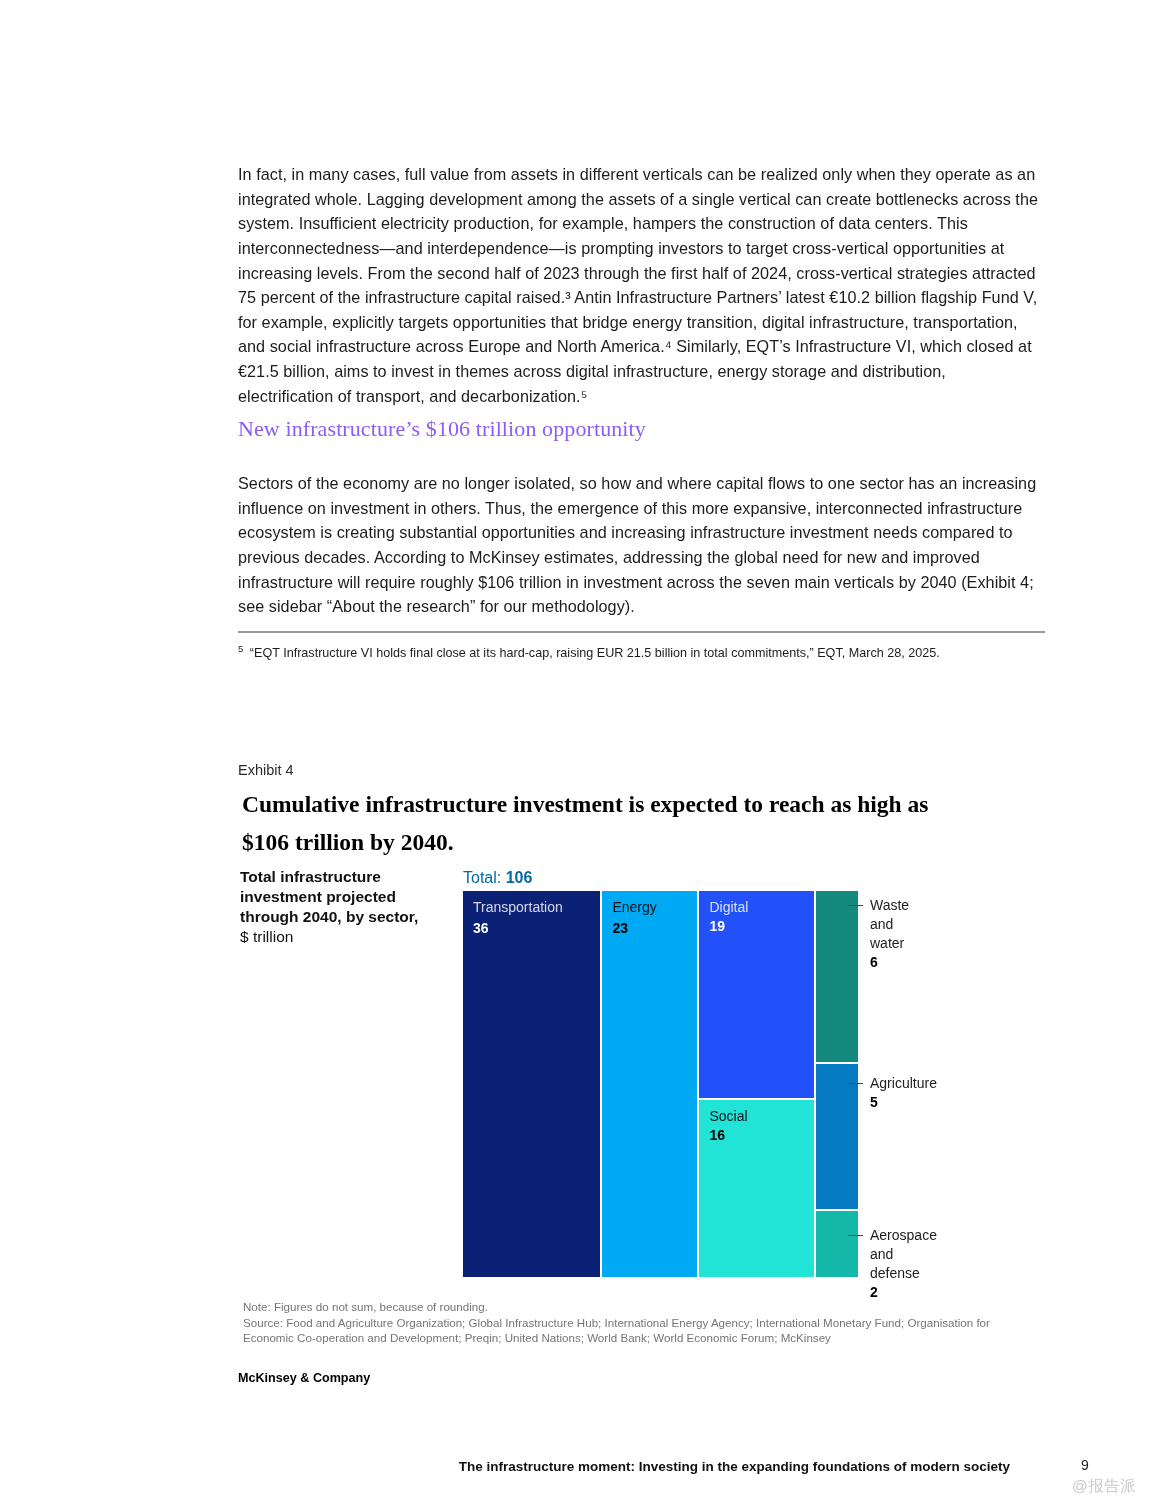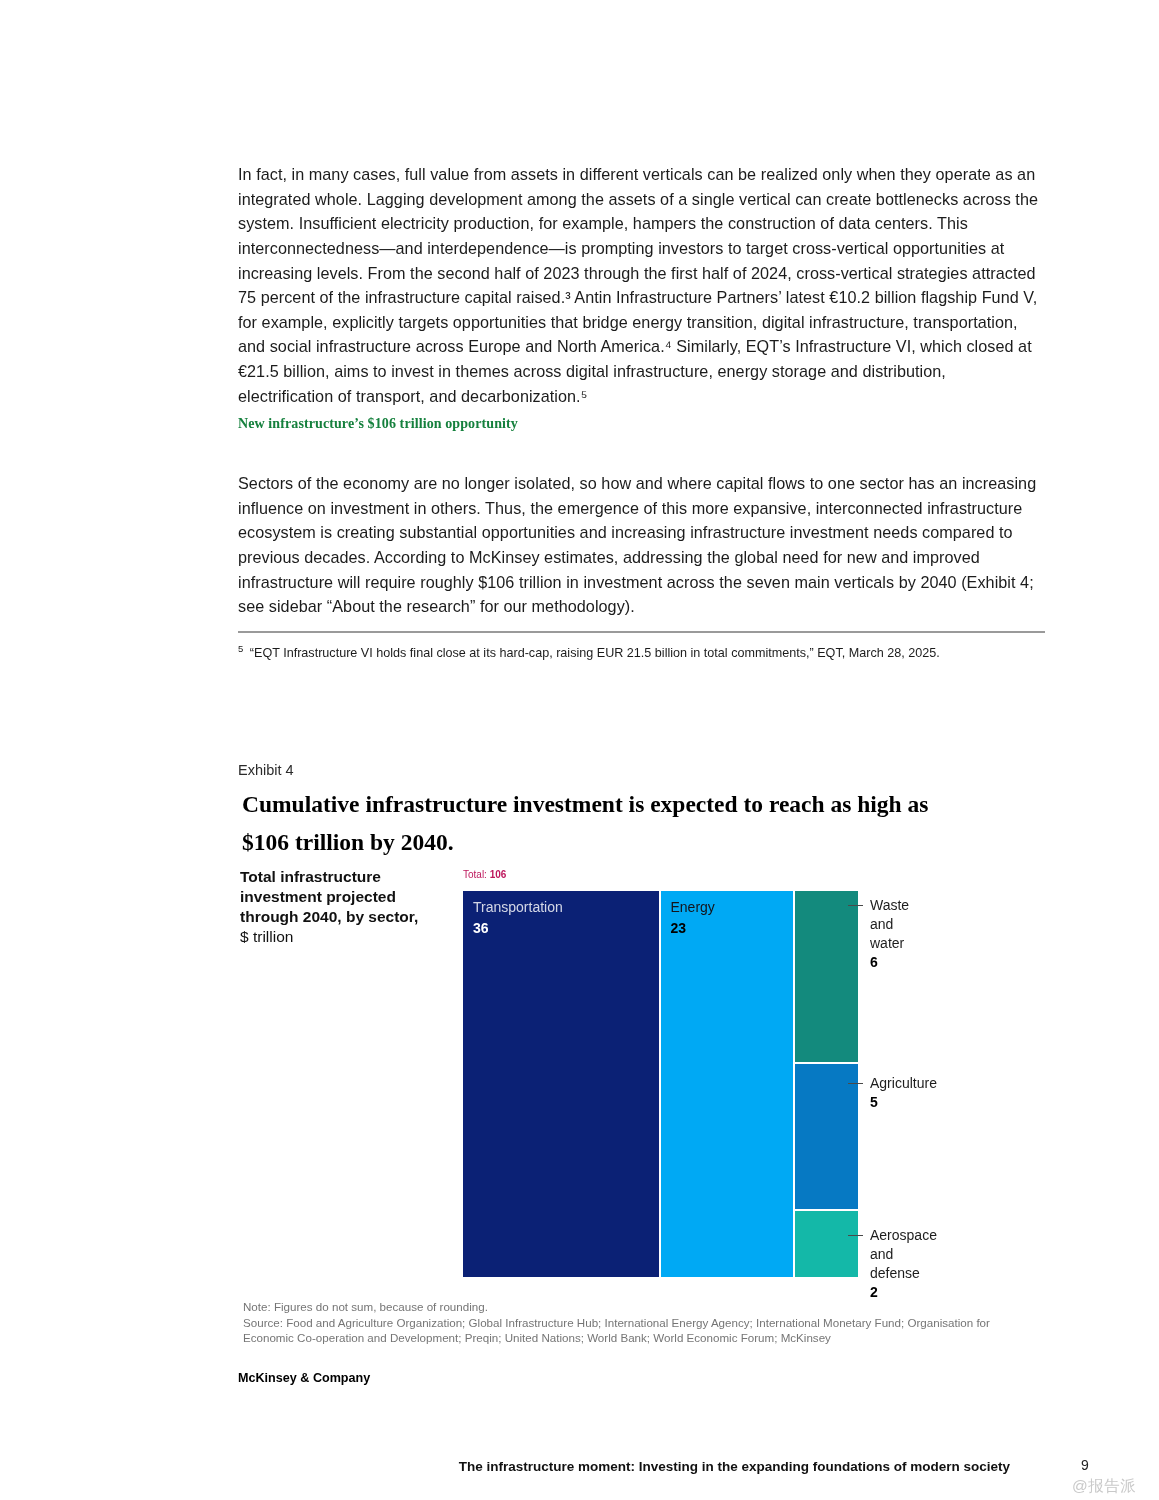"New infrastructure’s $106 trillion" #section-heading { color: #15803d -> #8b5cf6; font-size: 14px -> 22px; font-weight: 700 -> 400 }
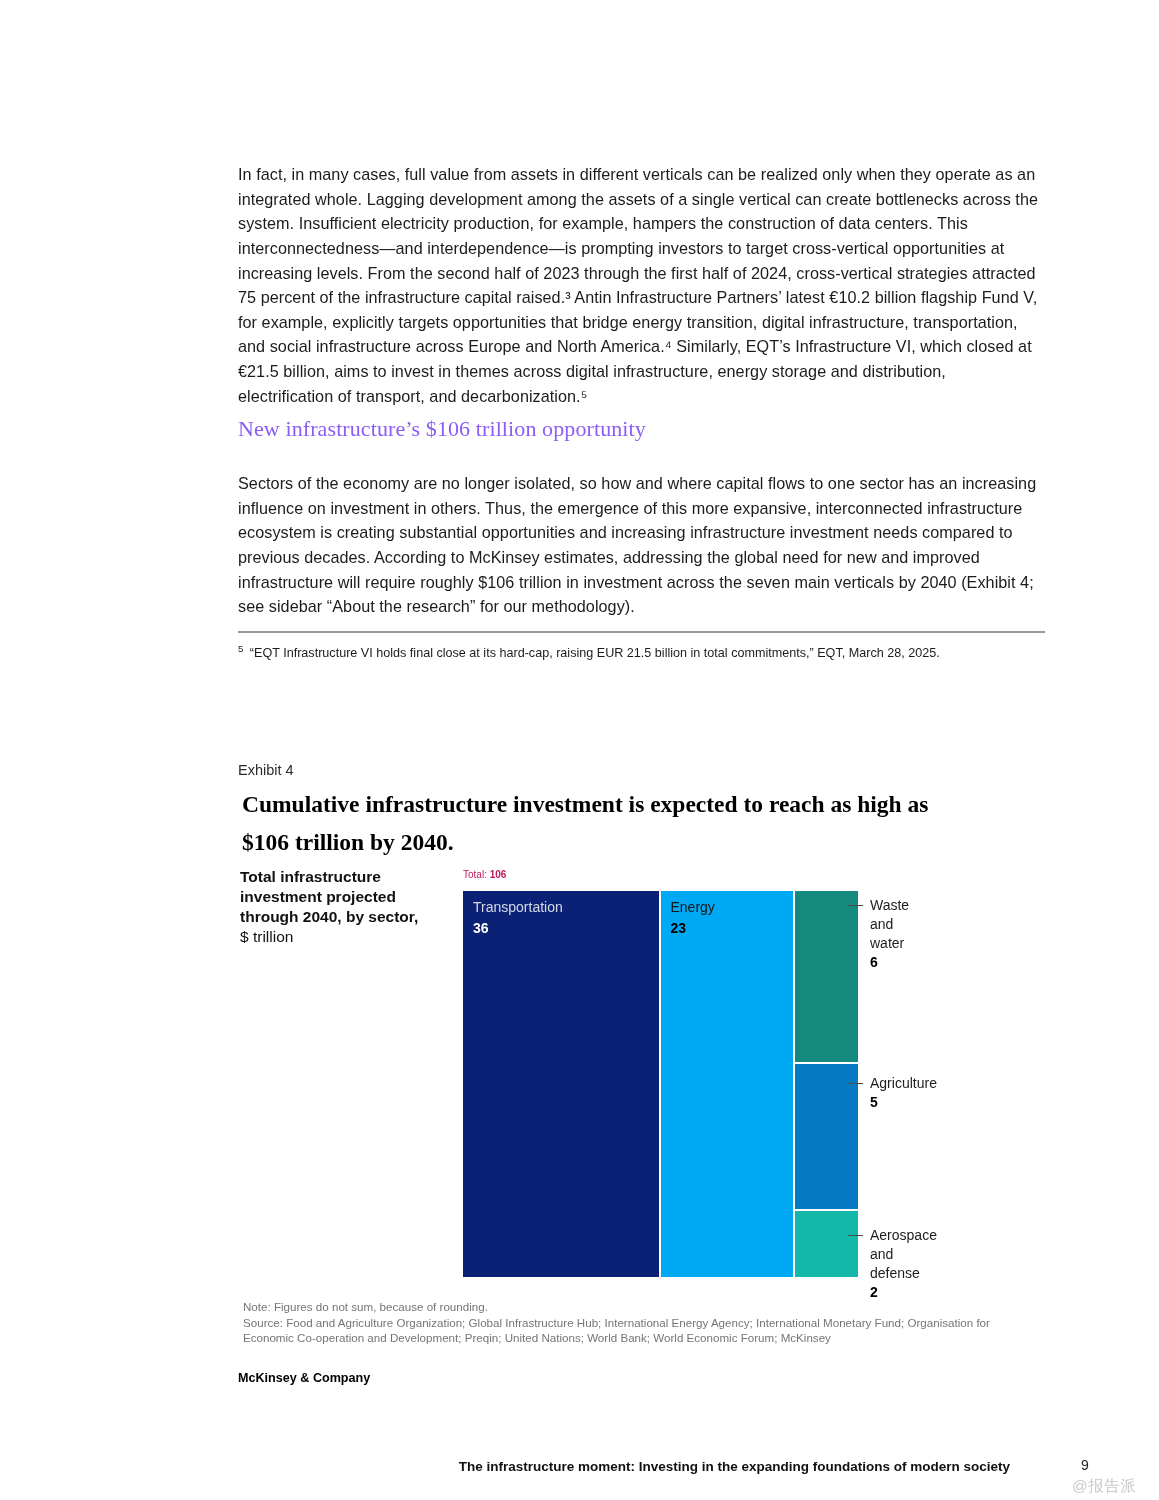"Total: 106" .total-line { color: #be185d -> #0369a1; font-size: 10px -> 16px }
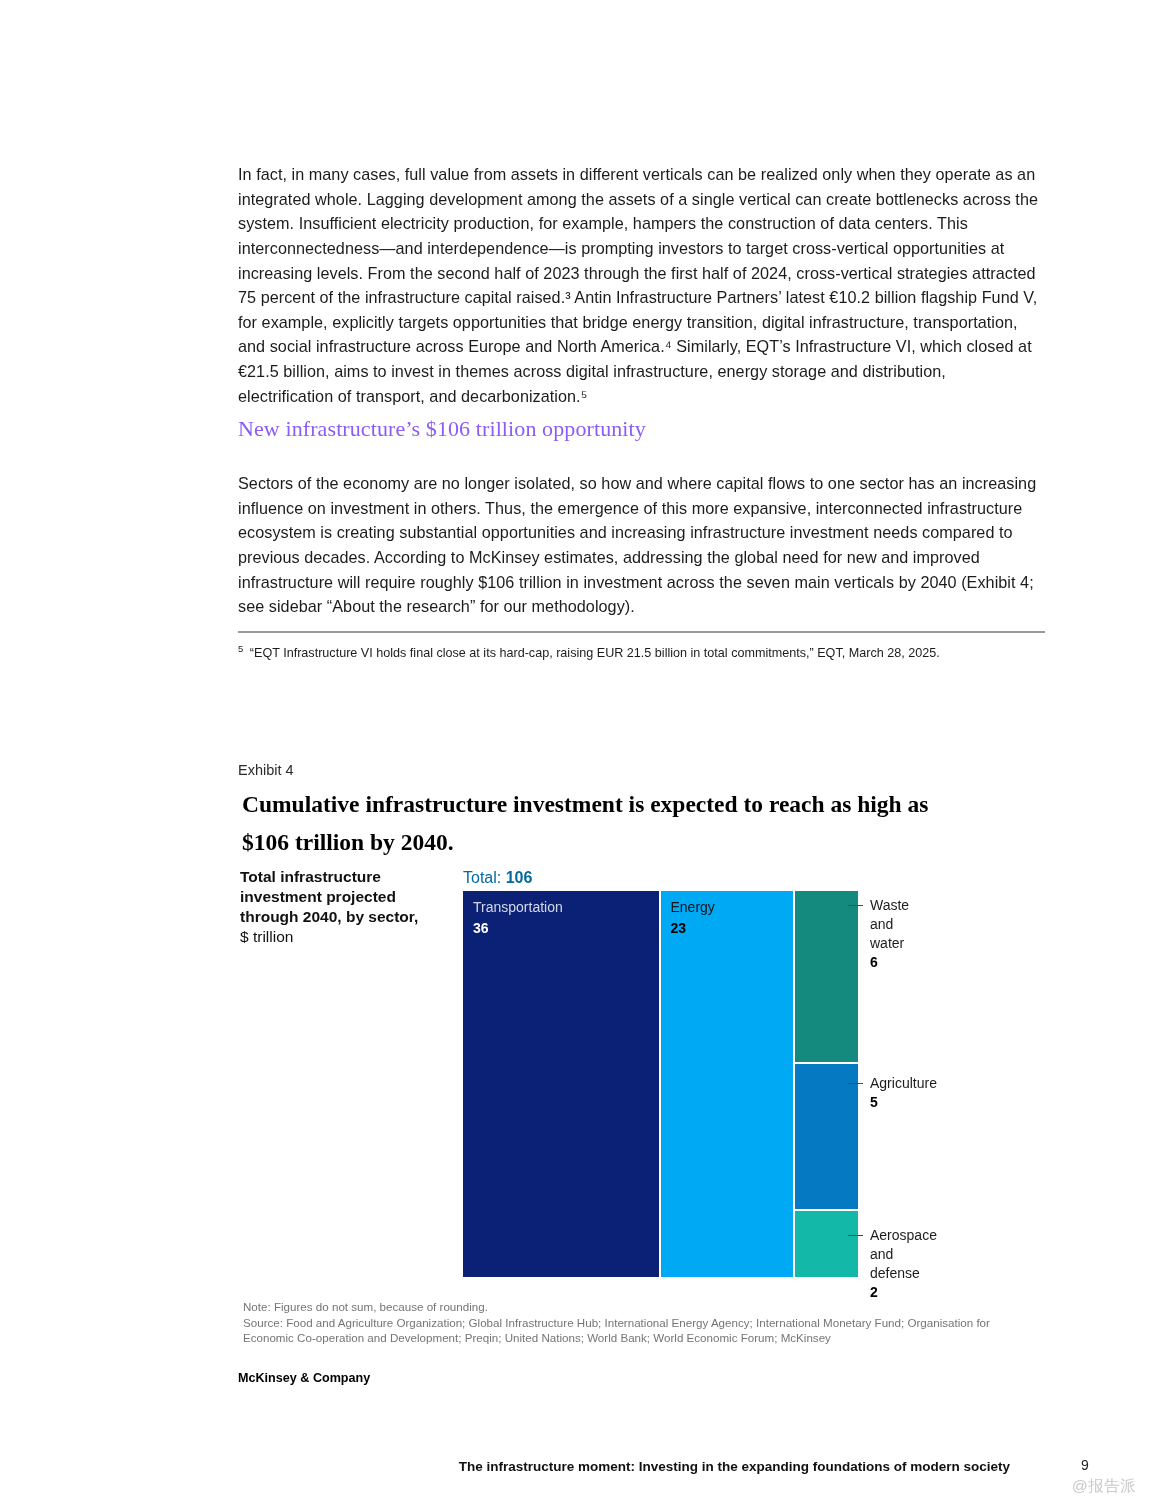"Digital" div.tm-col { html: none -> <div> <div> <span>Digital</span> <span>19</span> </div> <div> <span>Social</span> <span>16</span> </div> </div> }
